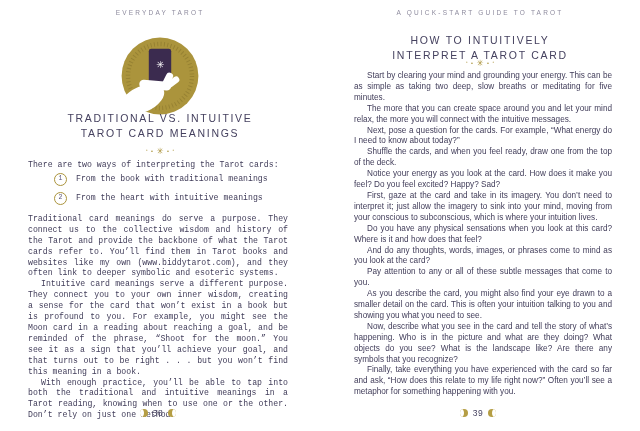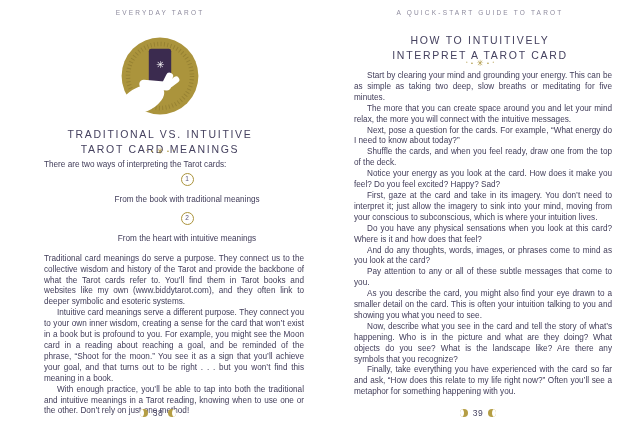"TRADITIONAL VS. INTUITIVE" .page.left .page-title { top: 127px -> 111px }
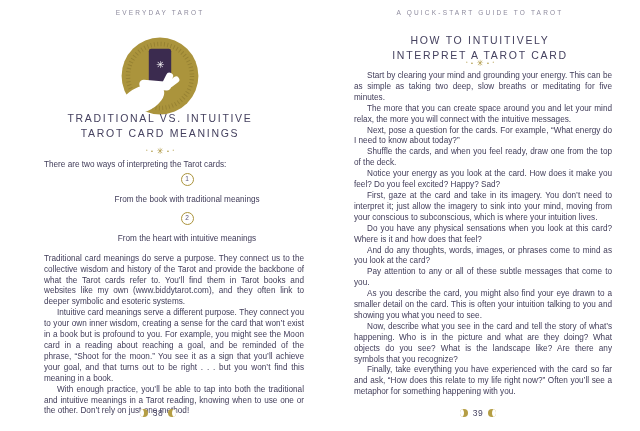"There are two ways of" .page.left .content { font-family: none -> Liberation Mono, monospace; left: 44px -> 28px }
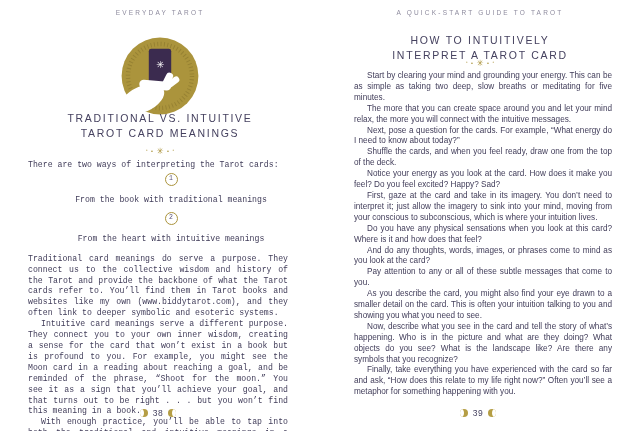"From the book with traditional" .t-item { flex-direction: column -> none }
